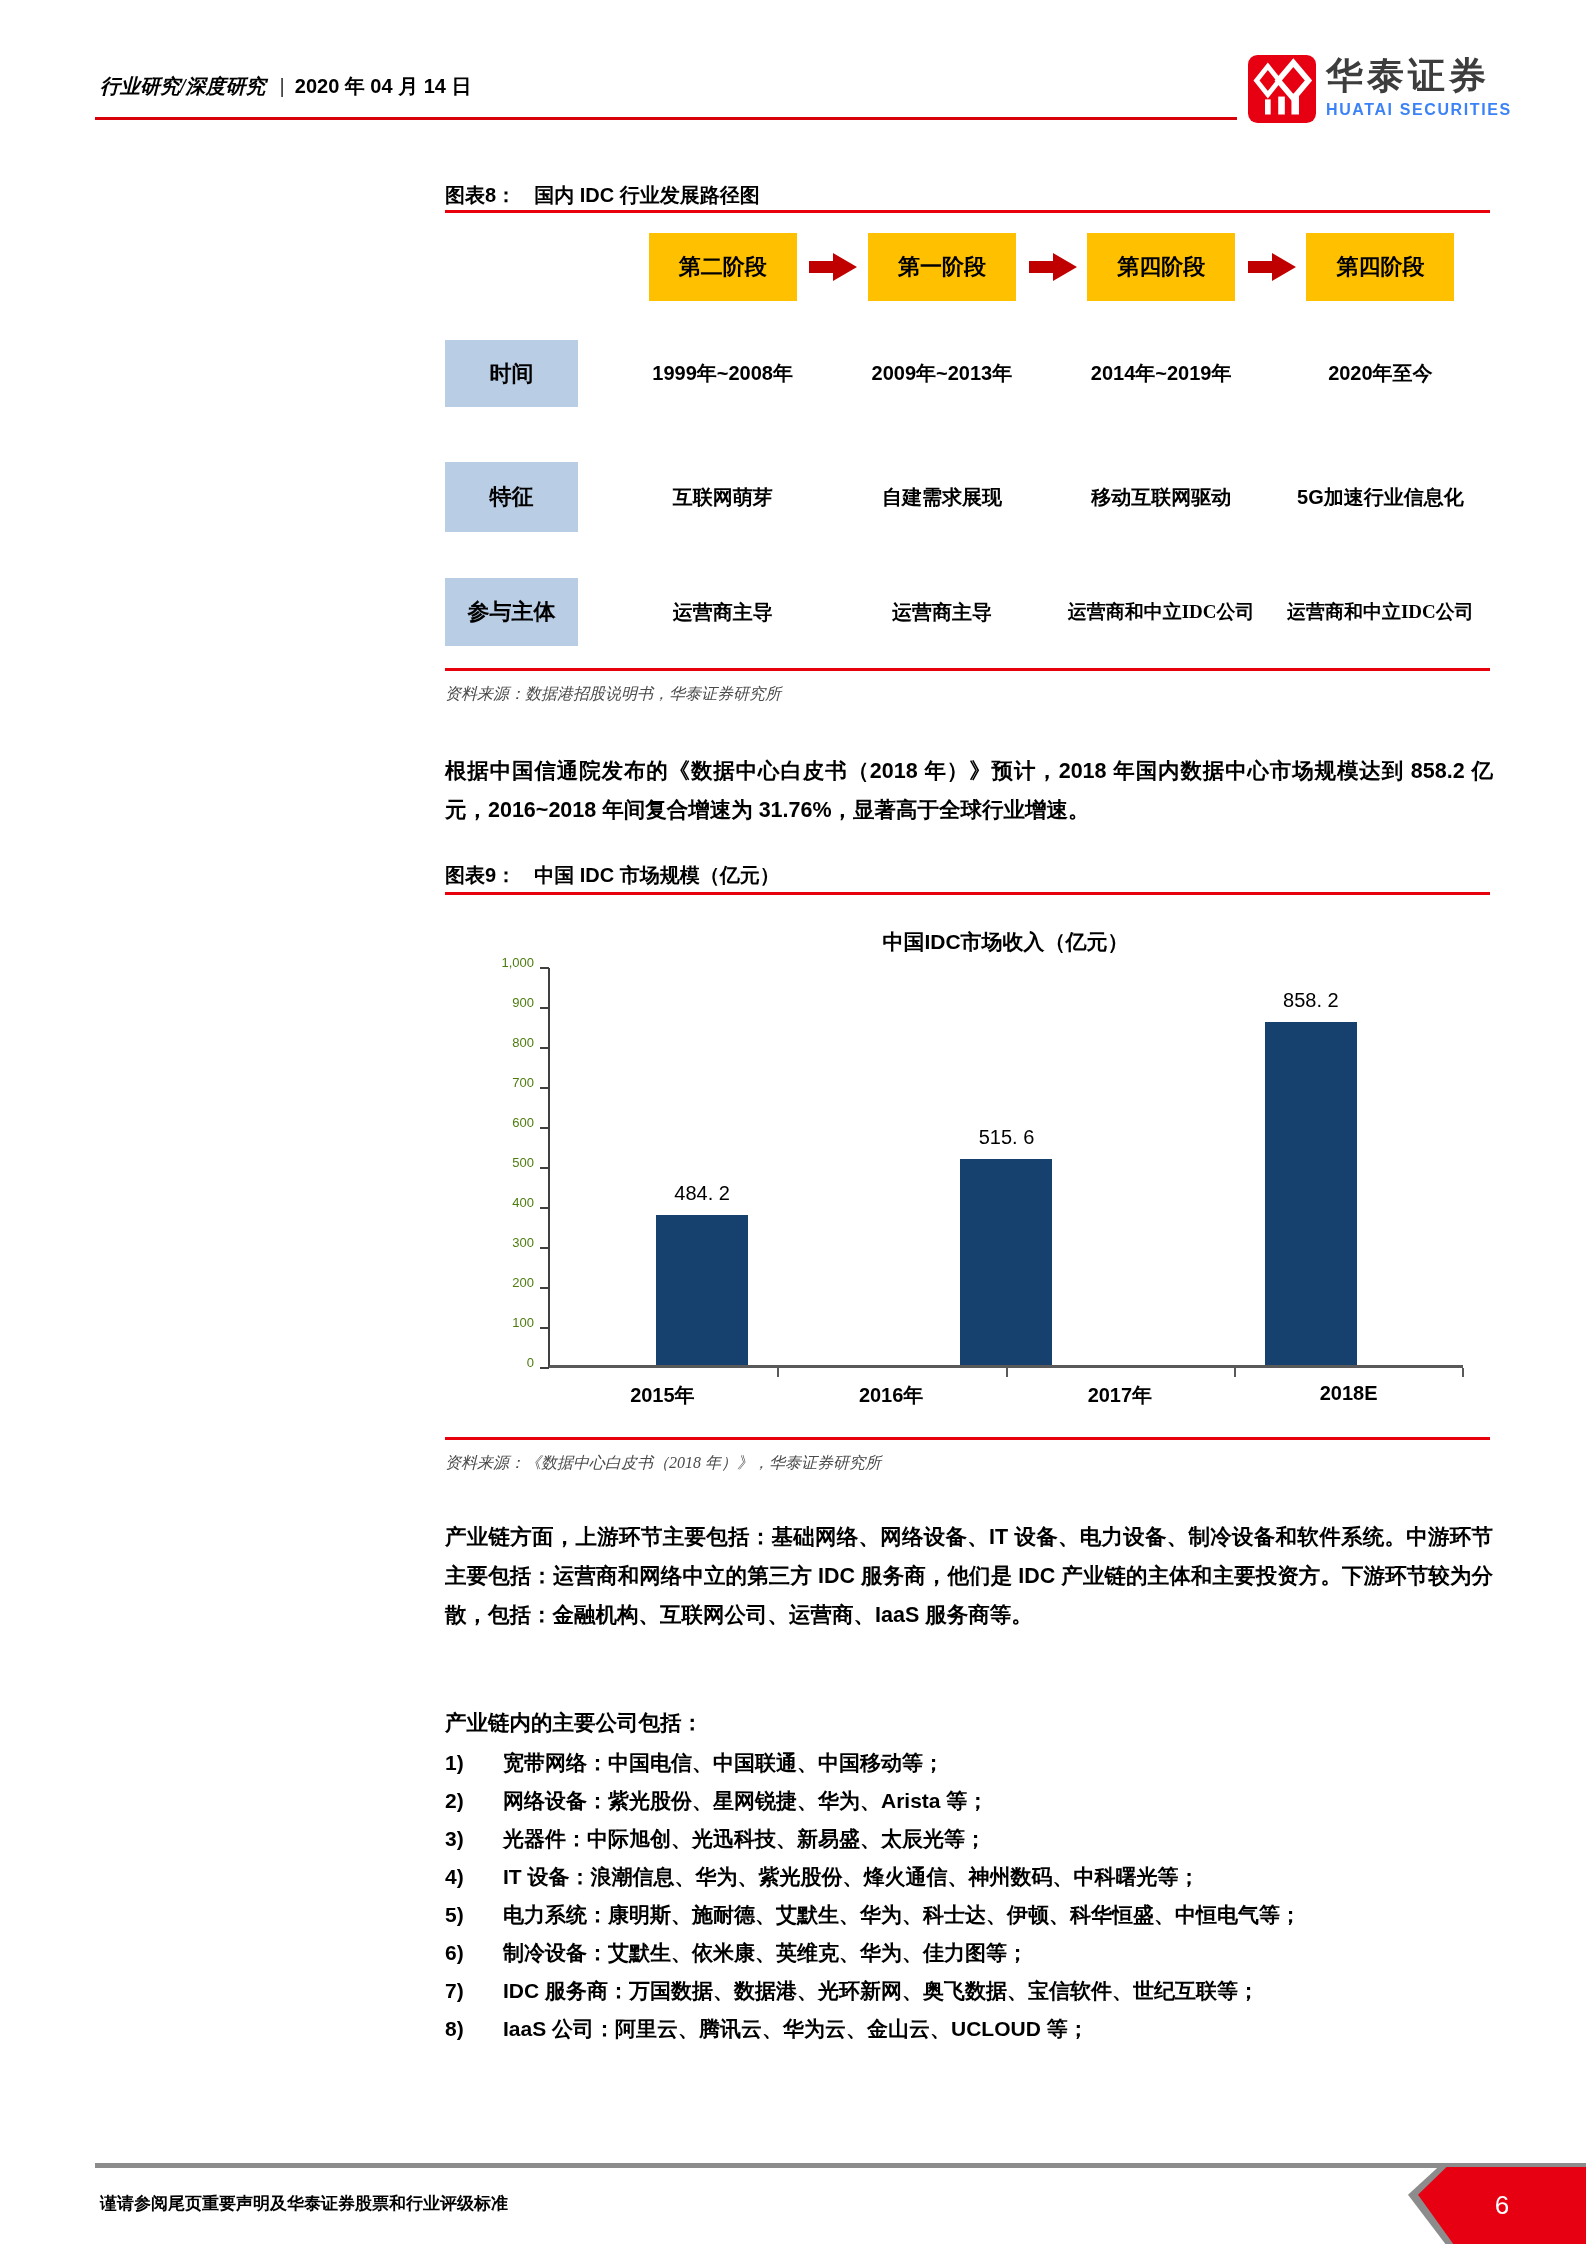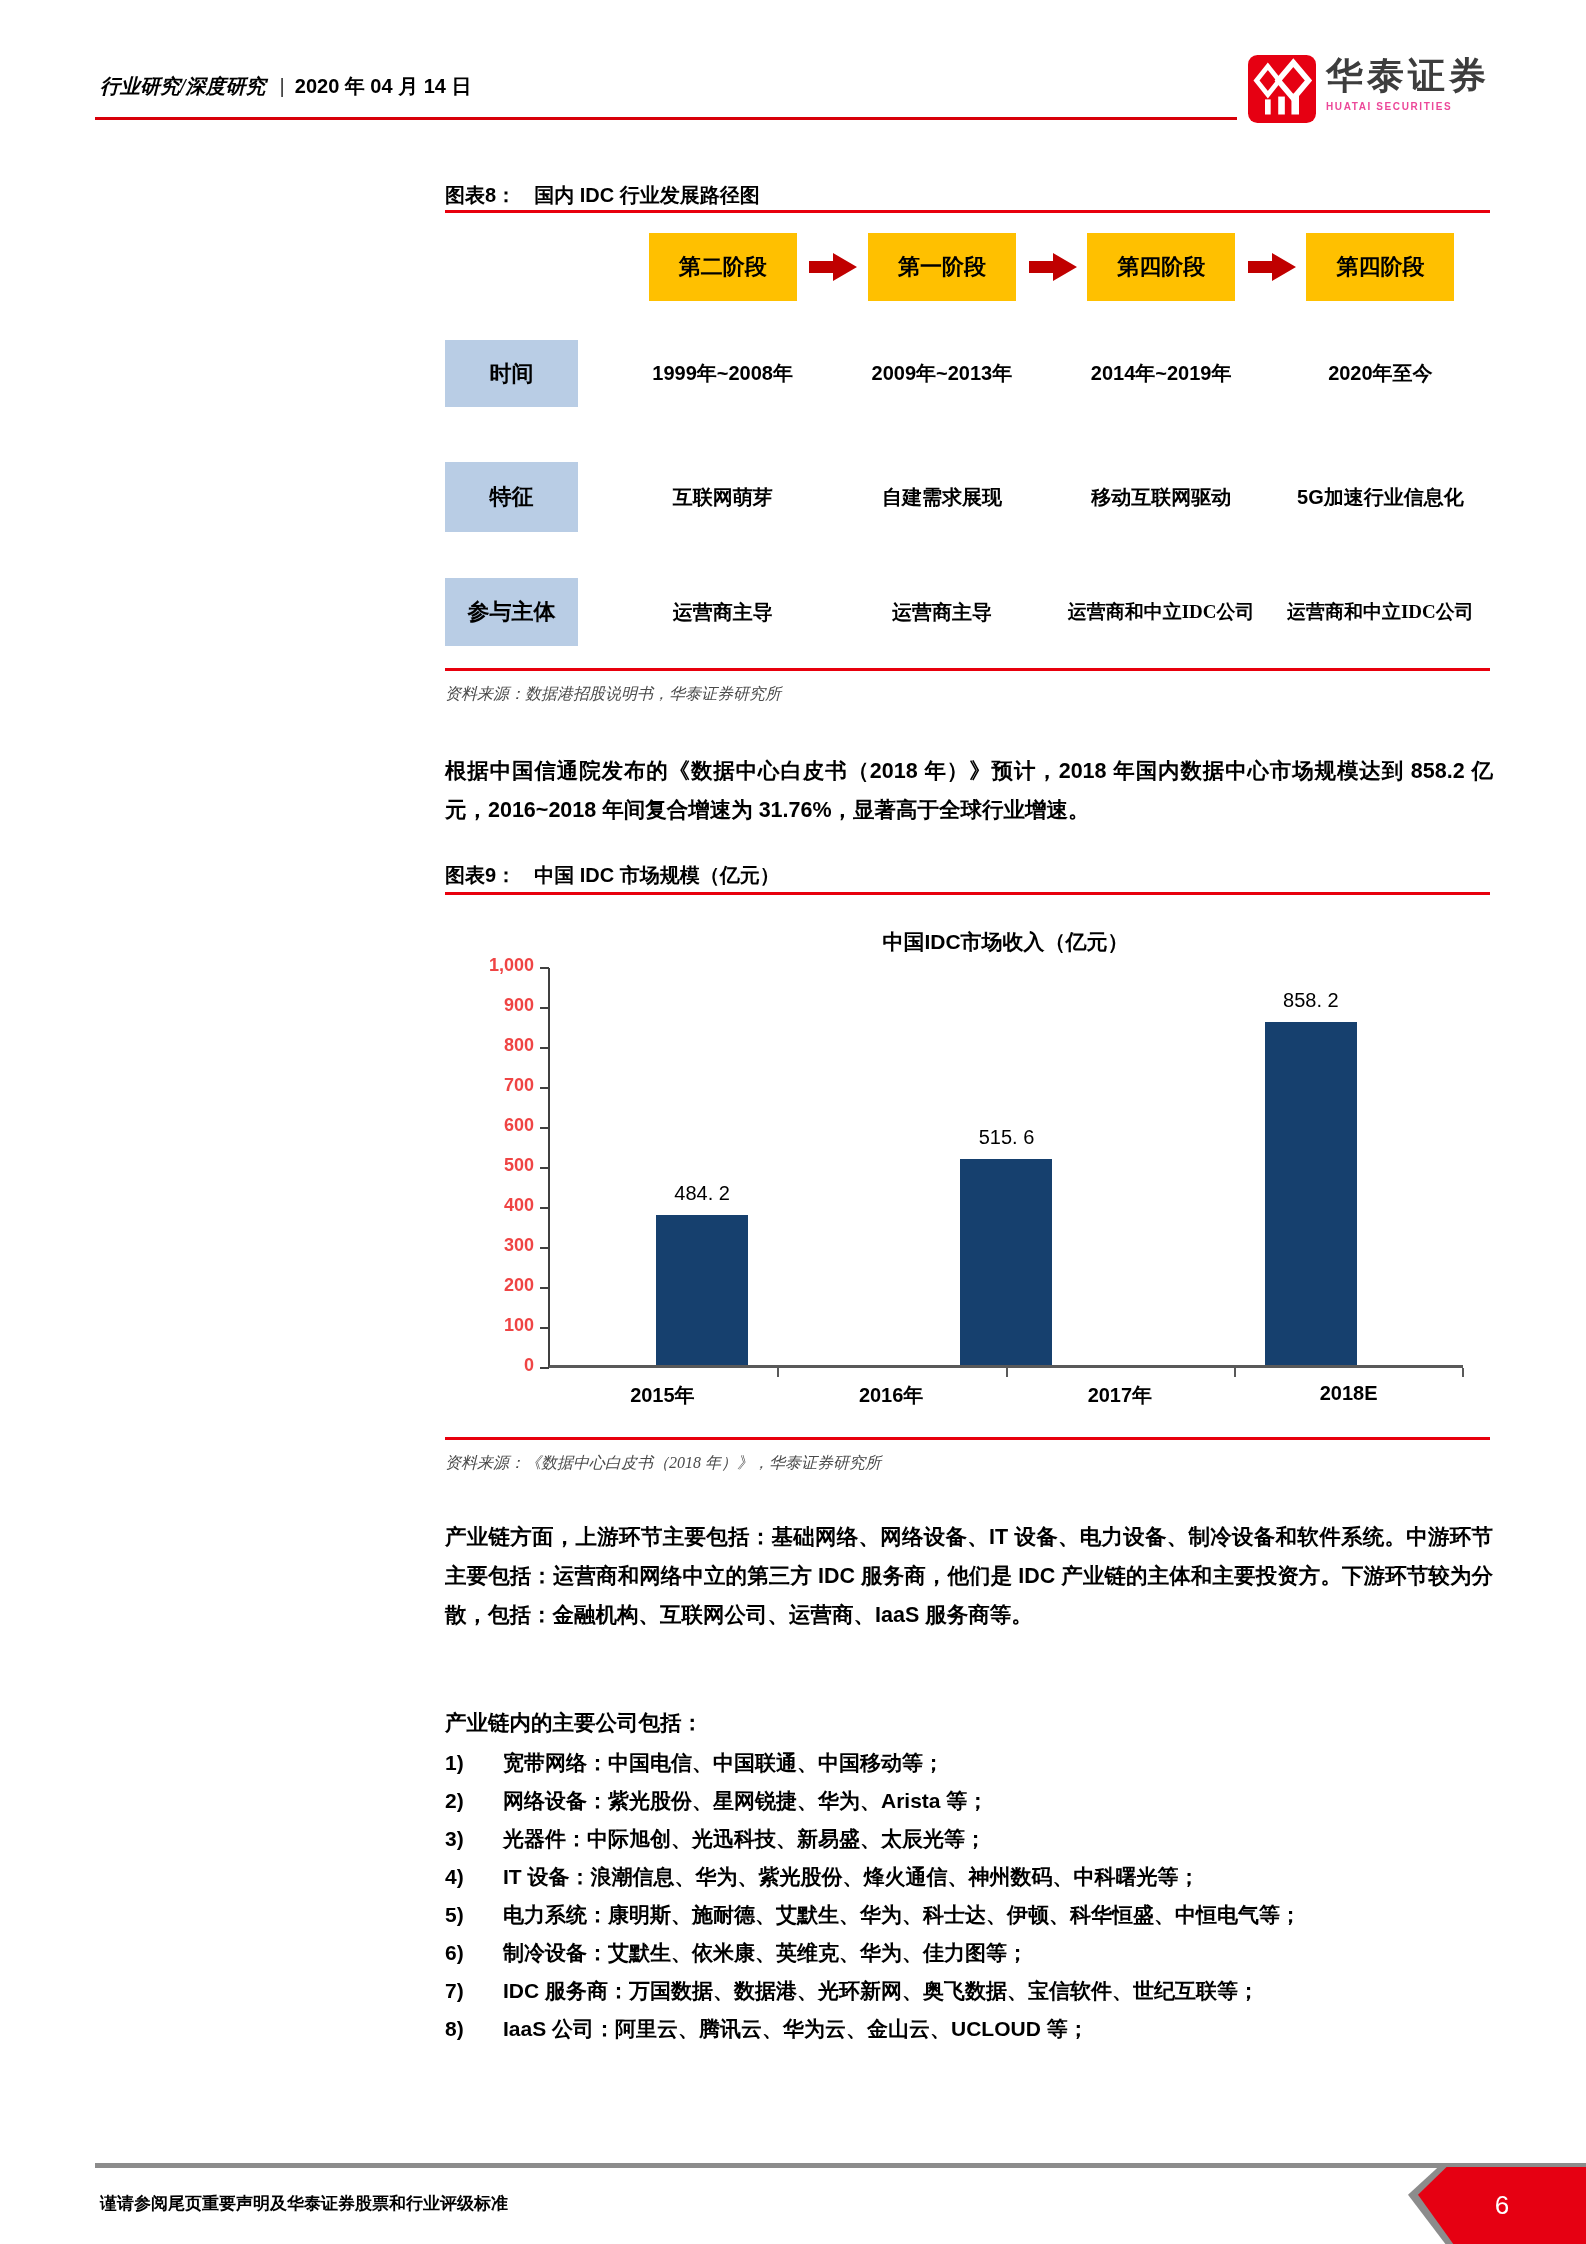"HUATAI SECURITIES" .logo-text-en { color: #ec4899 -> #3b82f6; font-size: 10px -> 16px }
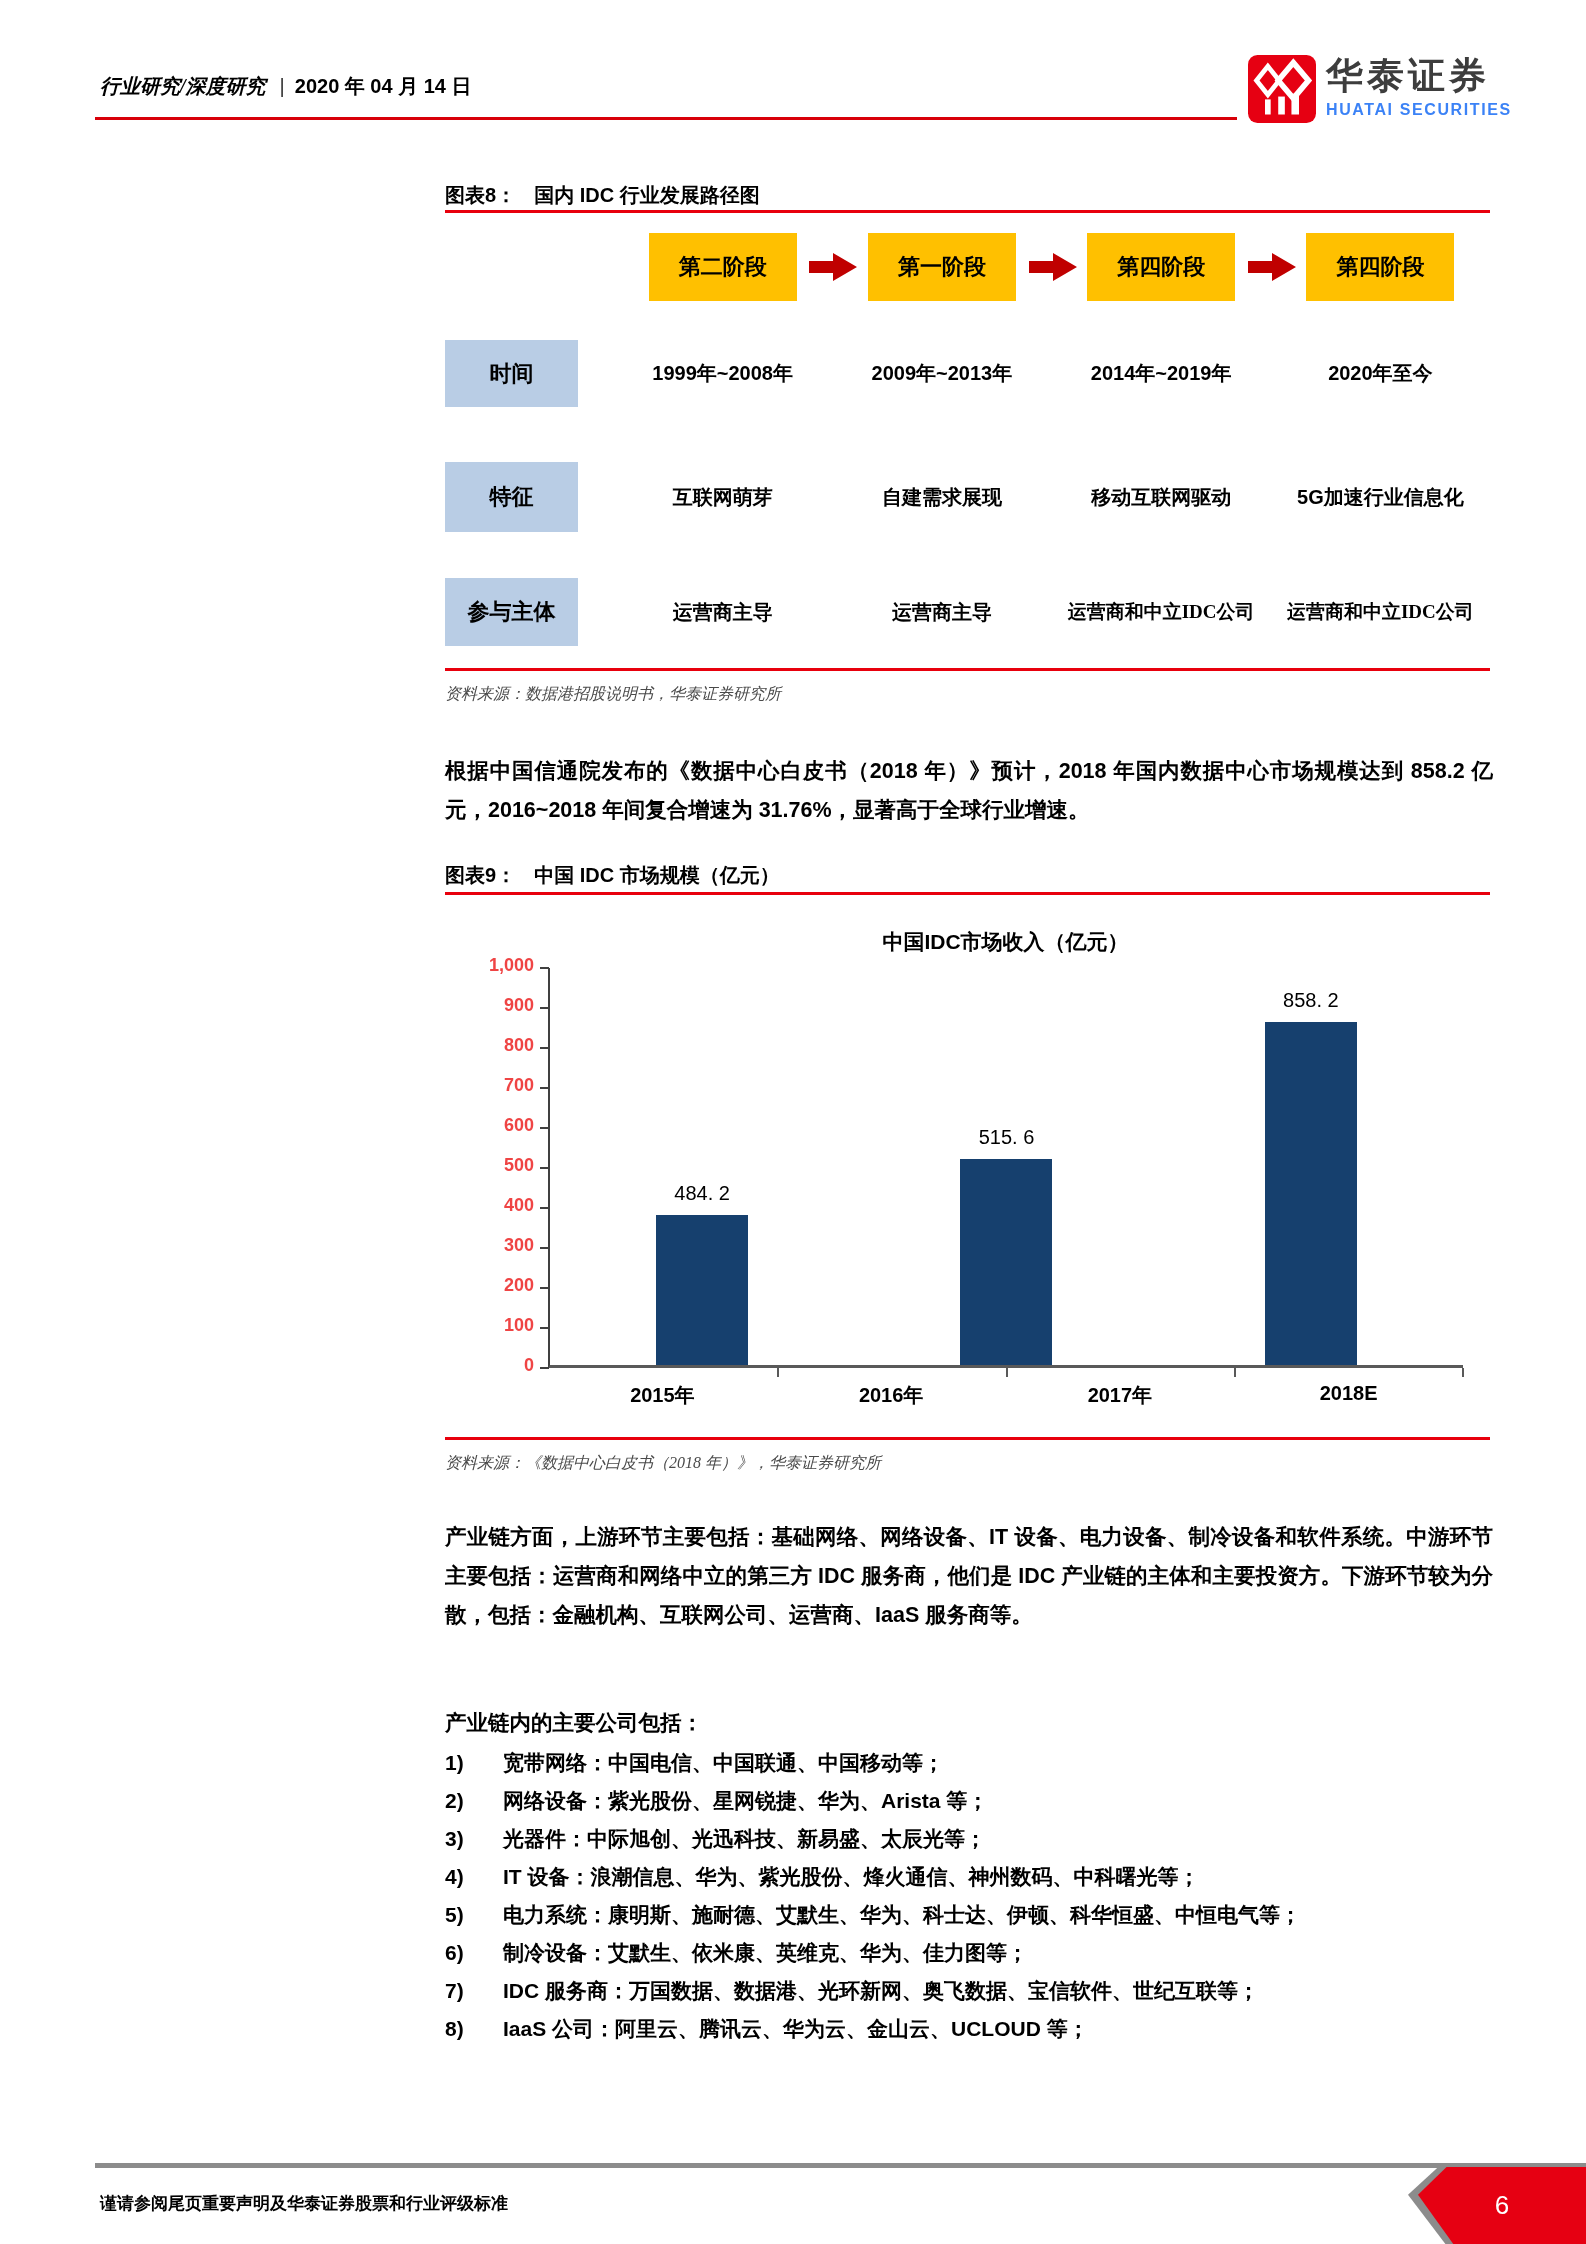"1,000" .ytick-label { color: #ef4444 -> #4d7c0f; font-size: 18px -> 13px; font-weight: bold -> none }
